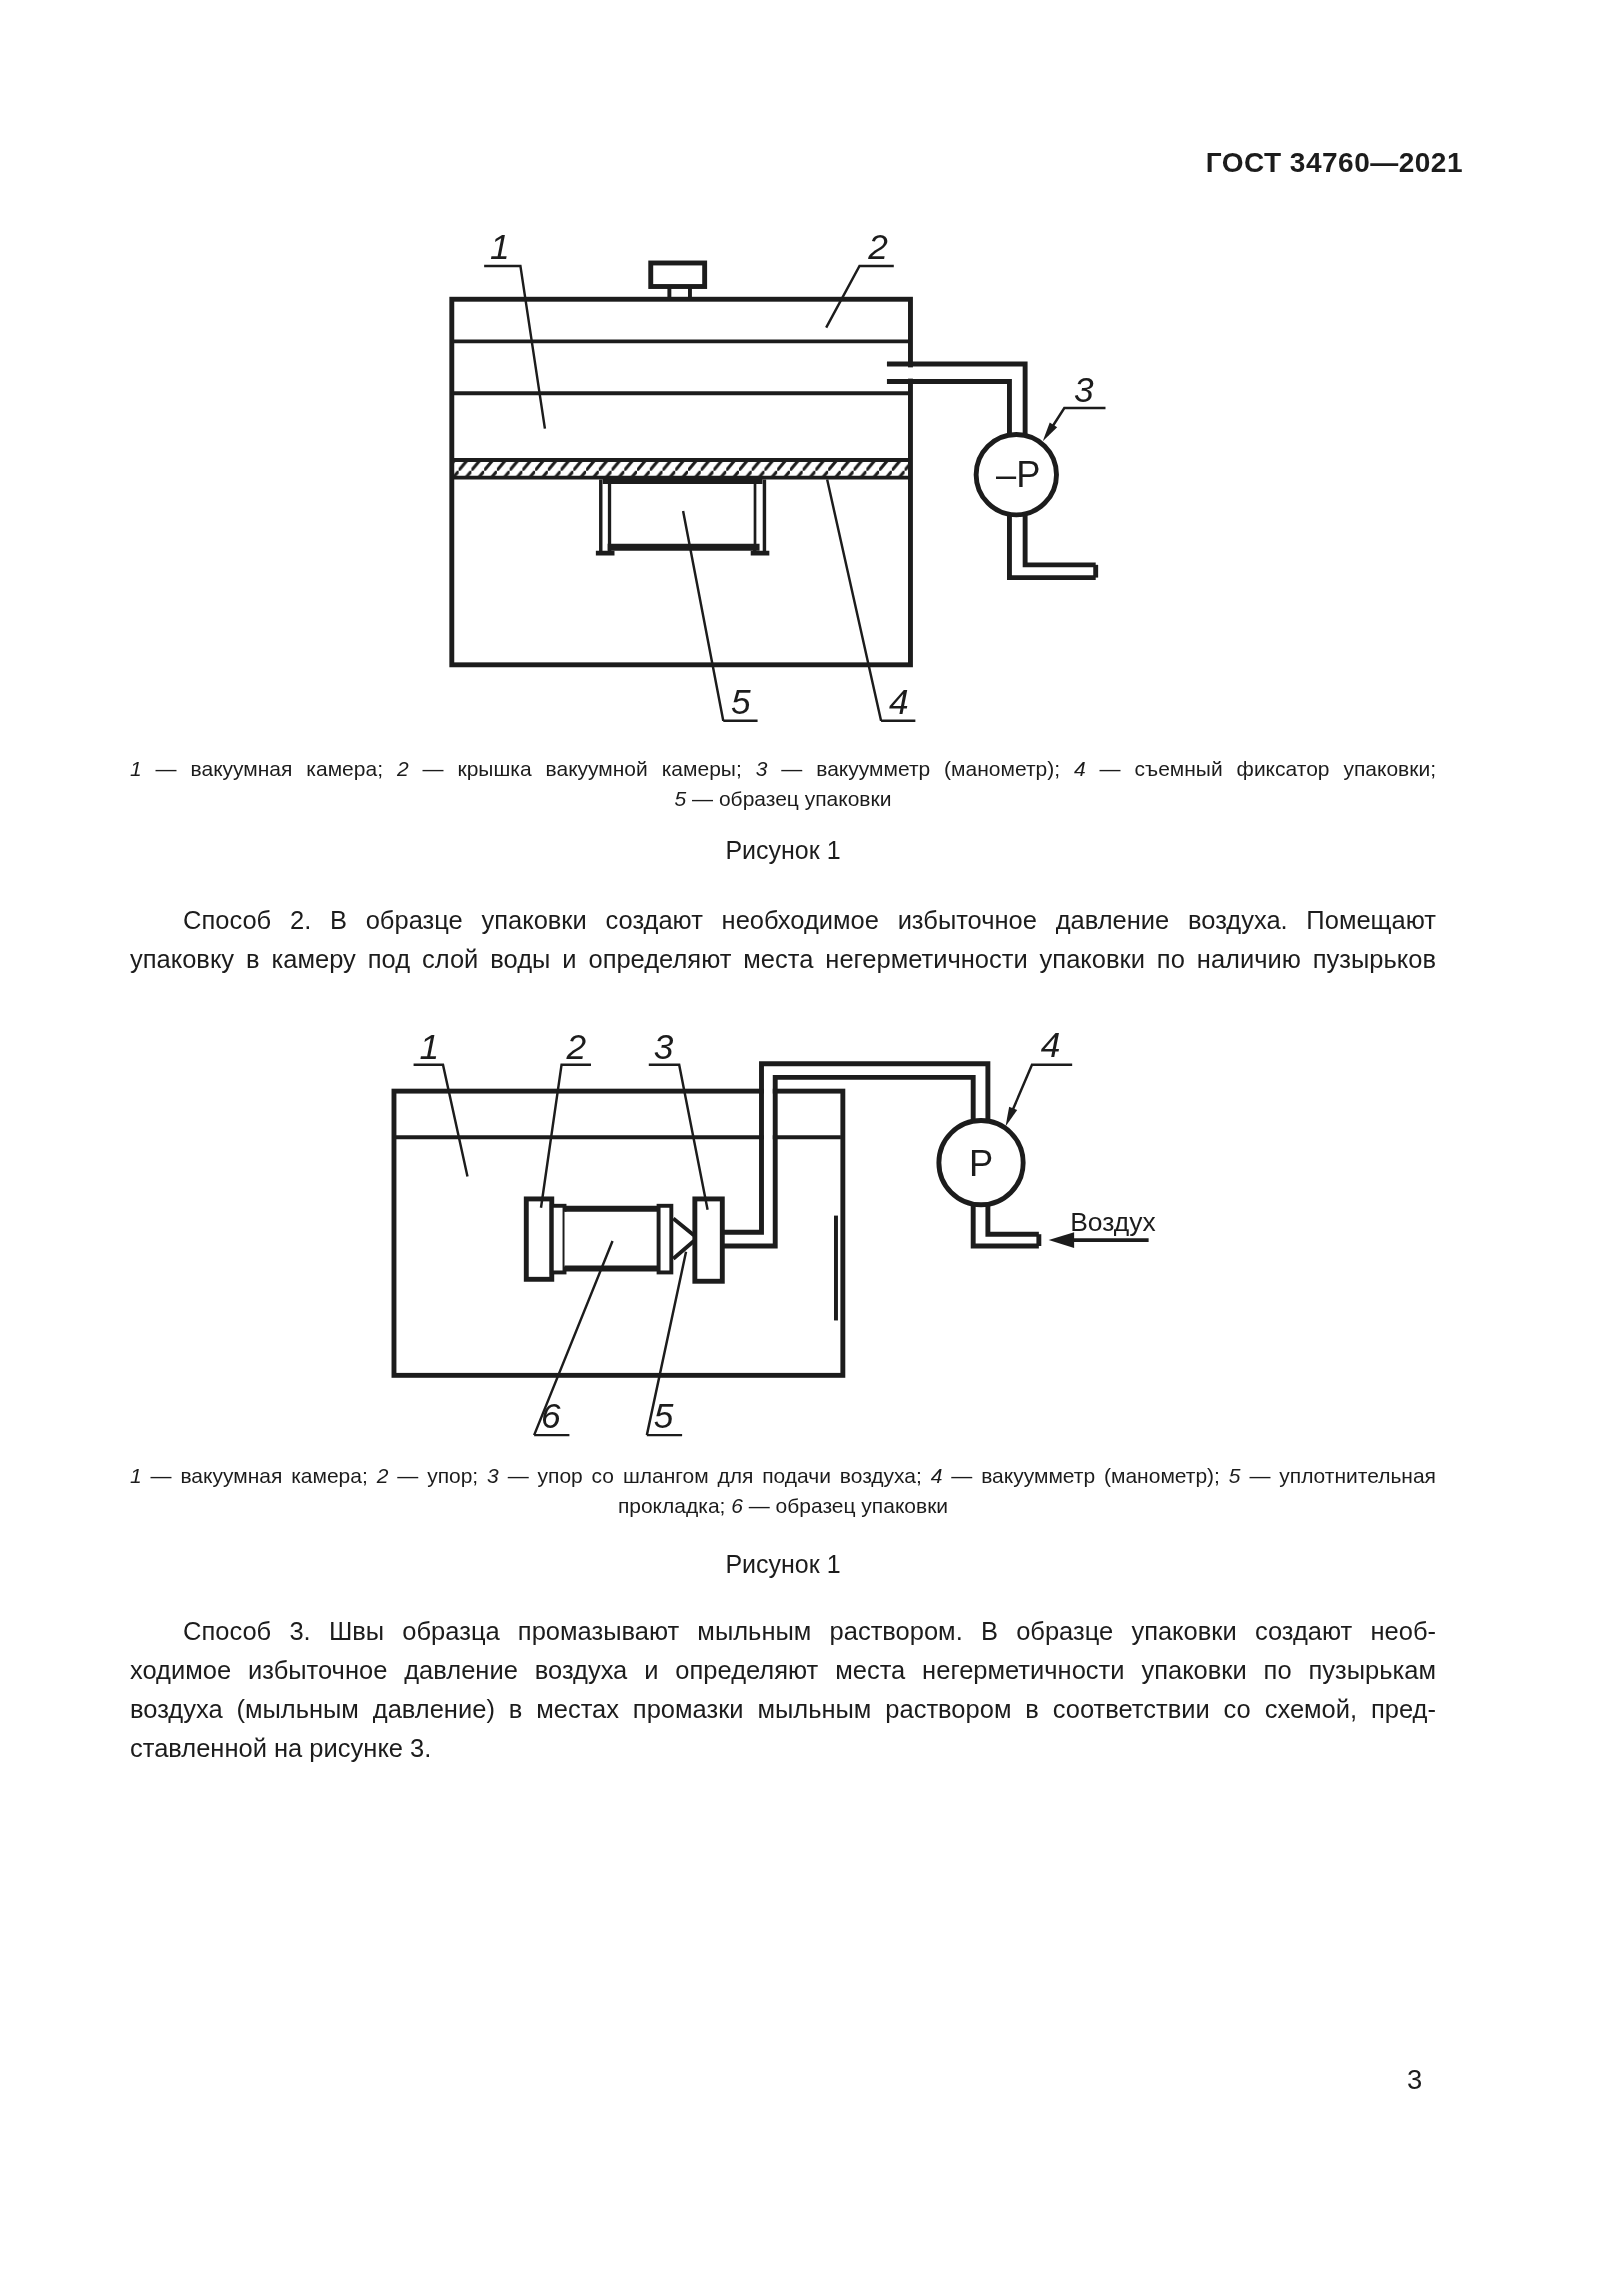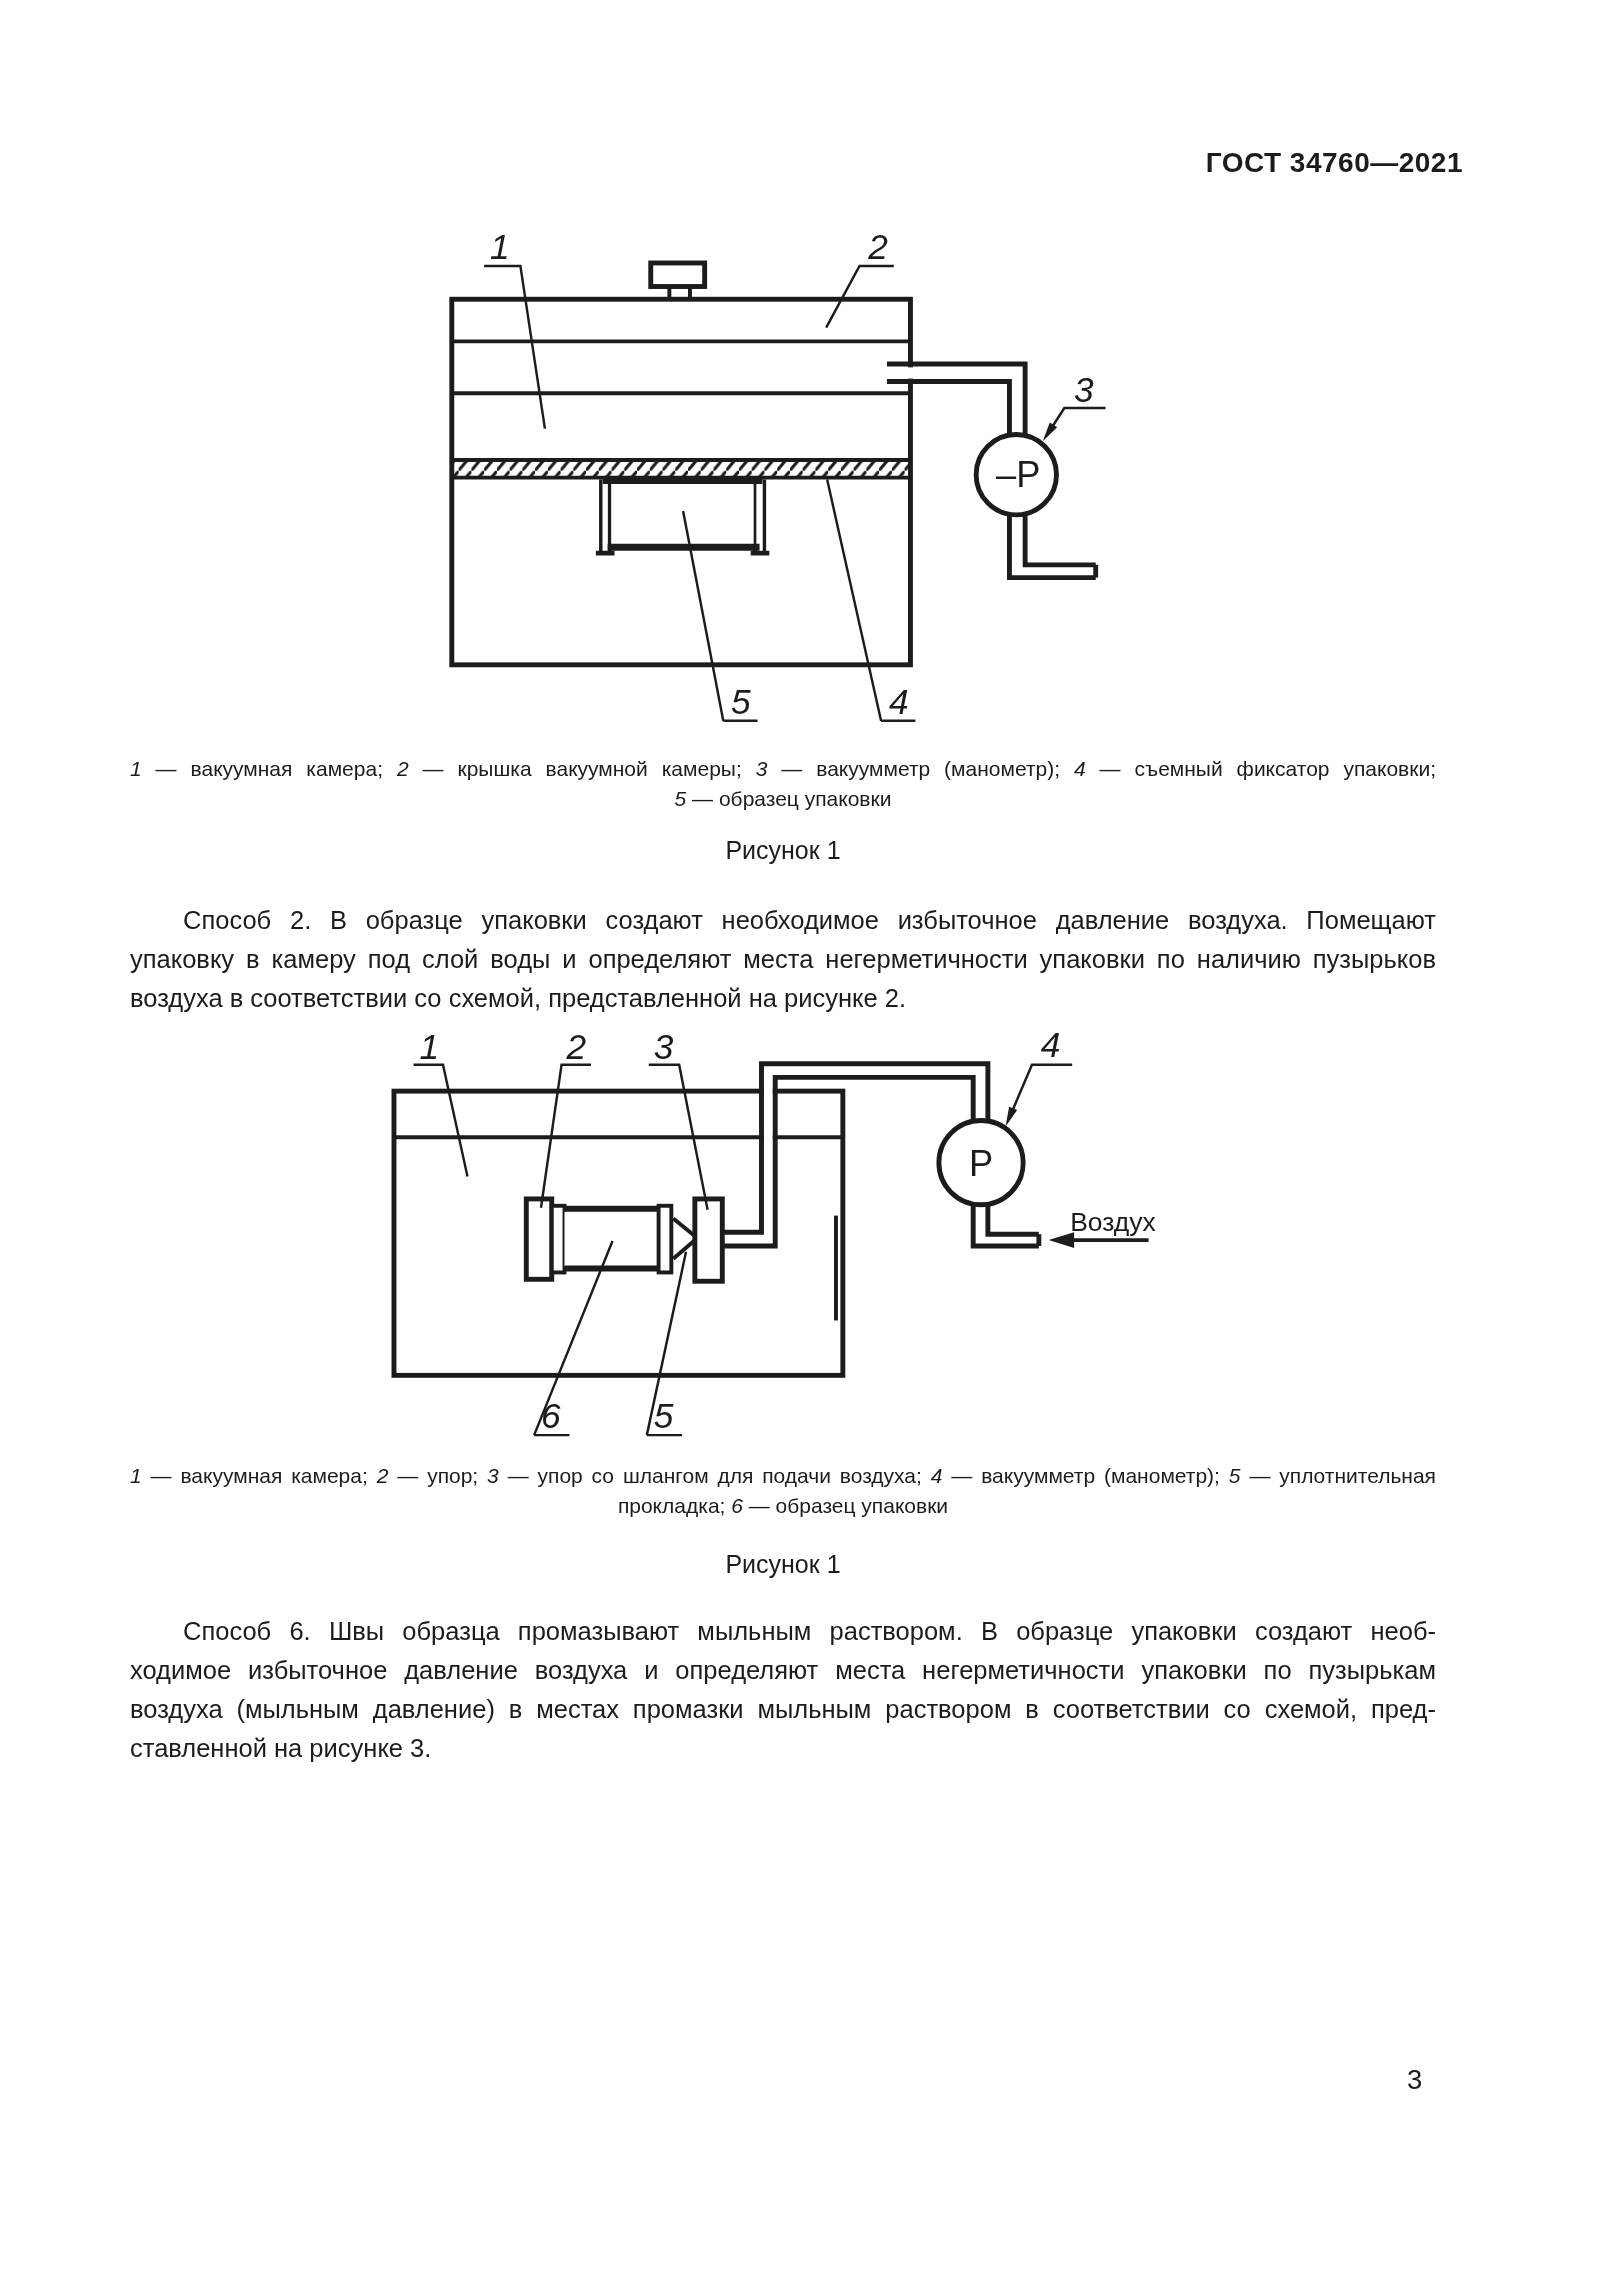"воздуха в соответствии со схемой," div.body-line { html: <div>воздуха в соответствии со схемой, представленной на рисунке 2.</div> -> none }
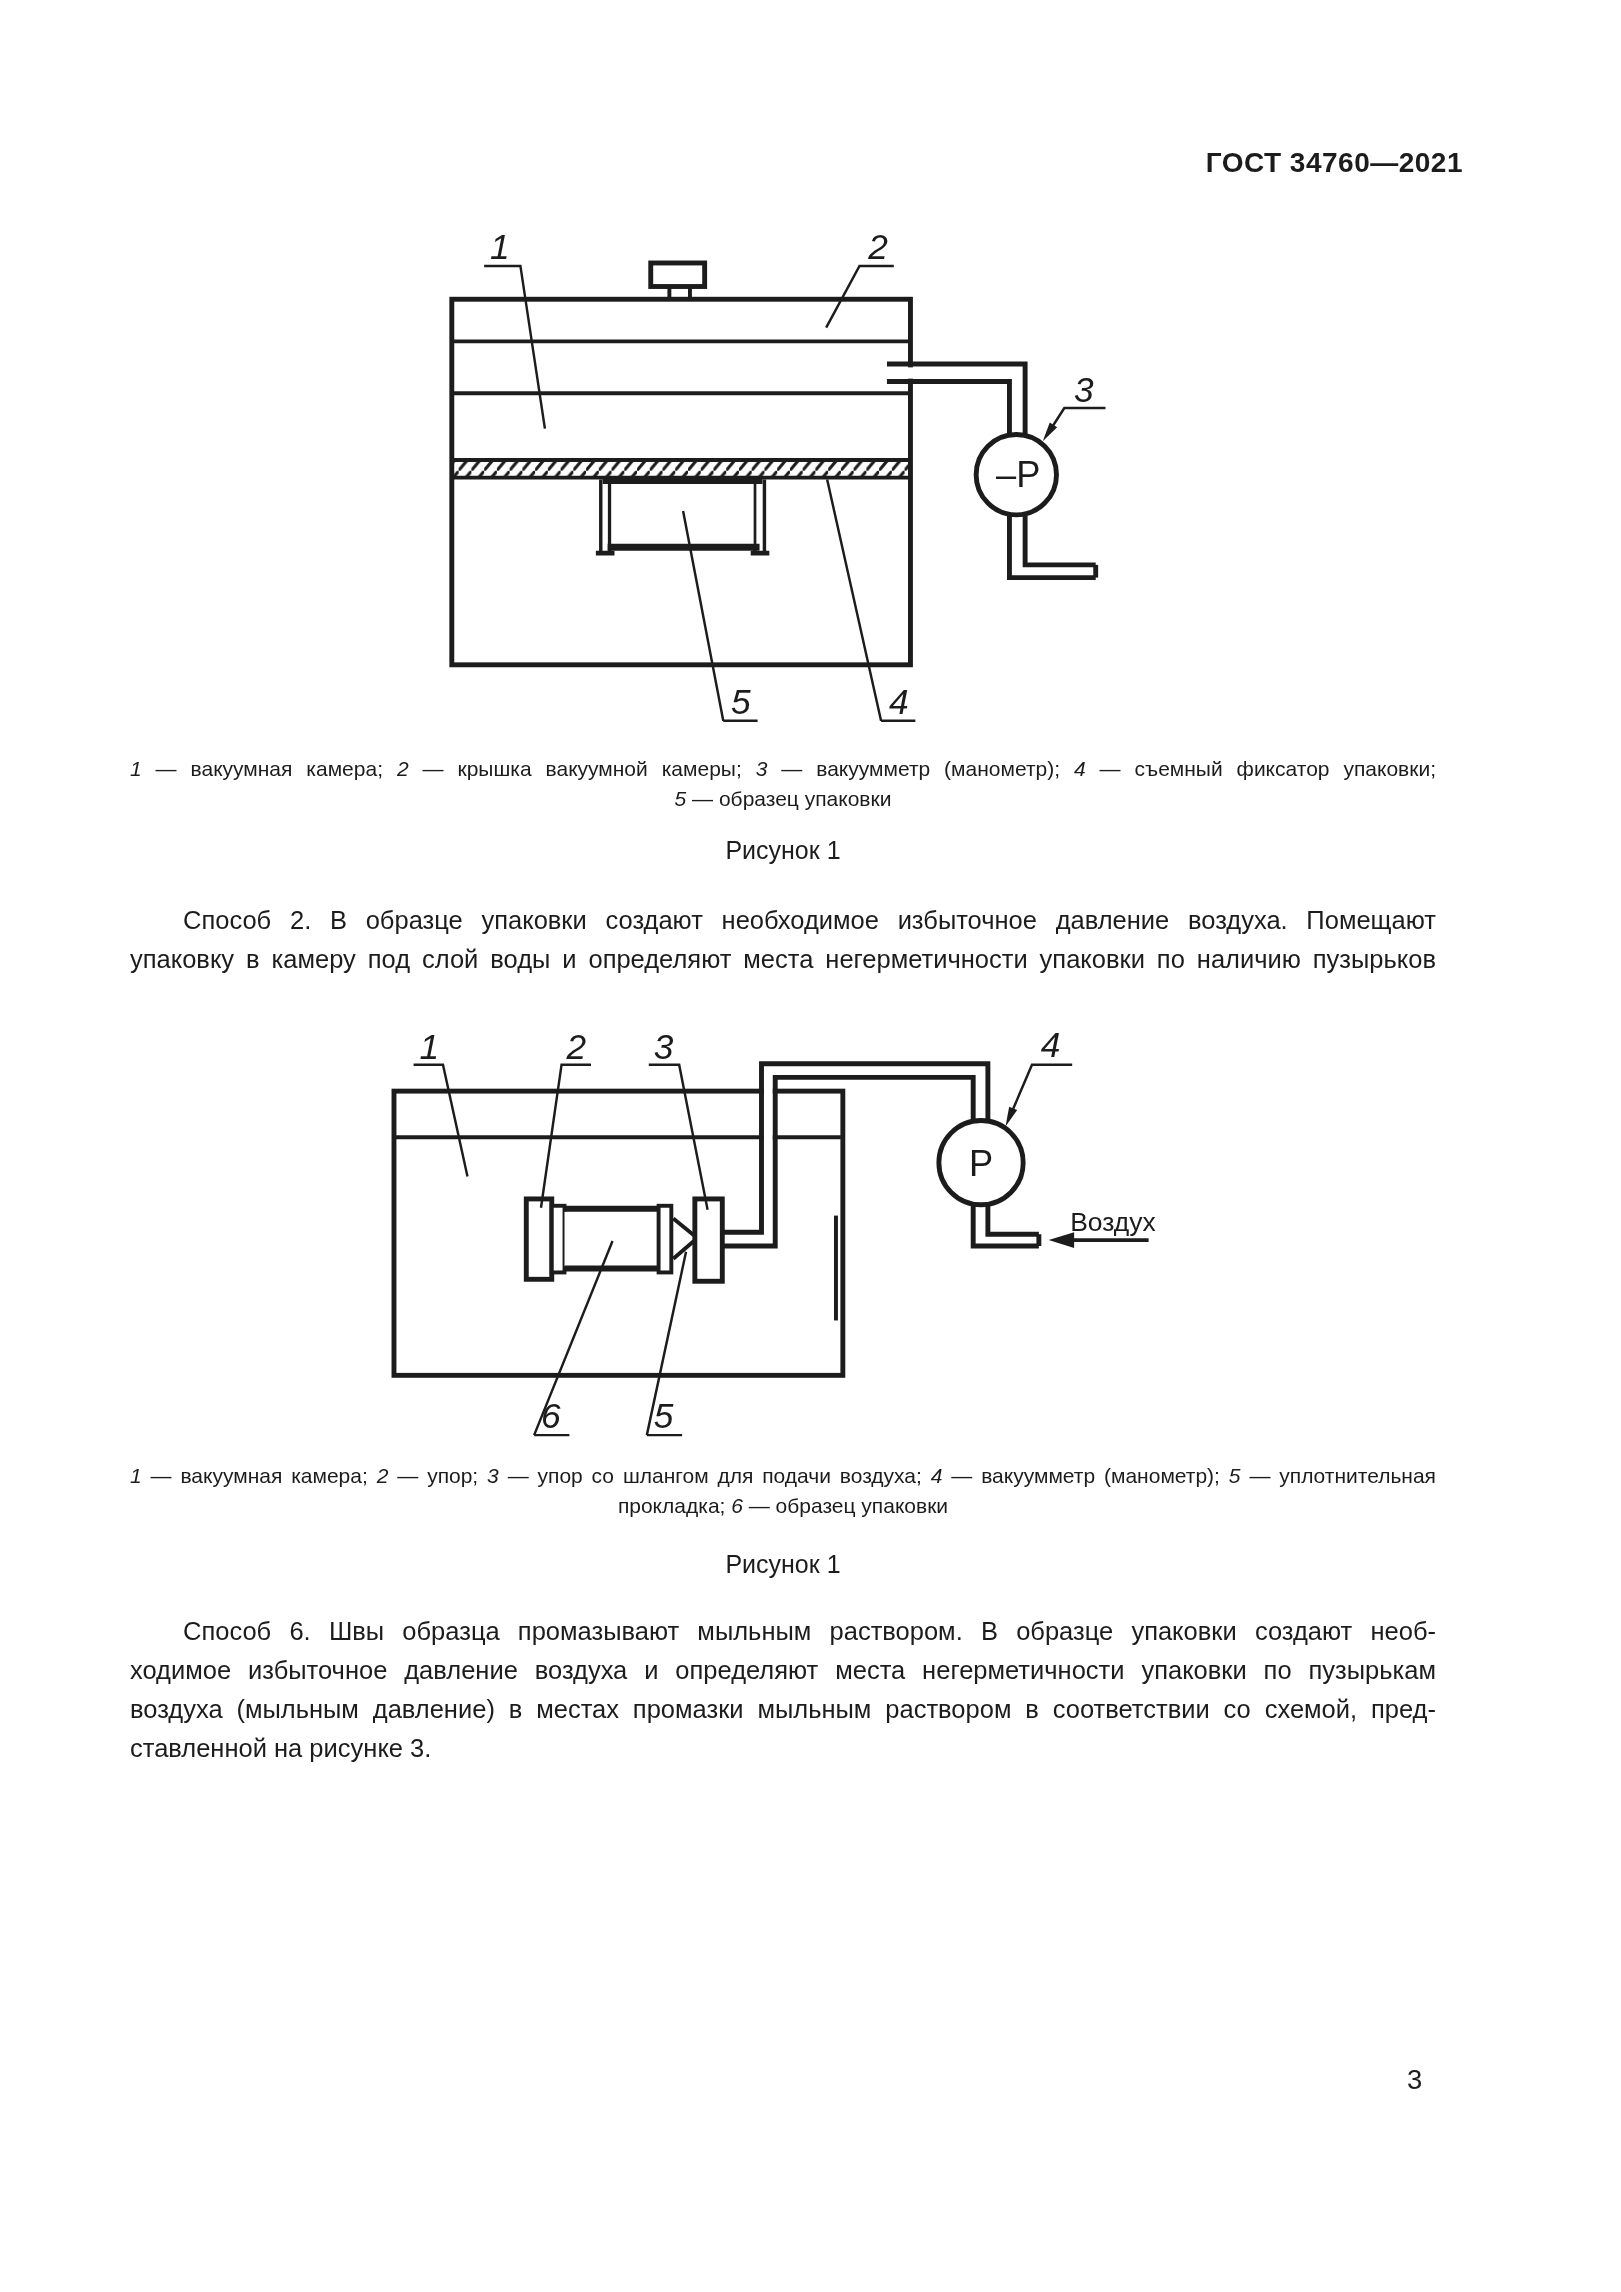"Способ 6. Швы образца промазывают" div.body-line { text: 6 -> 3 }
